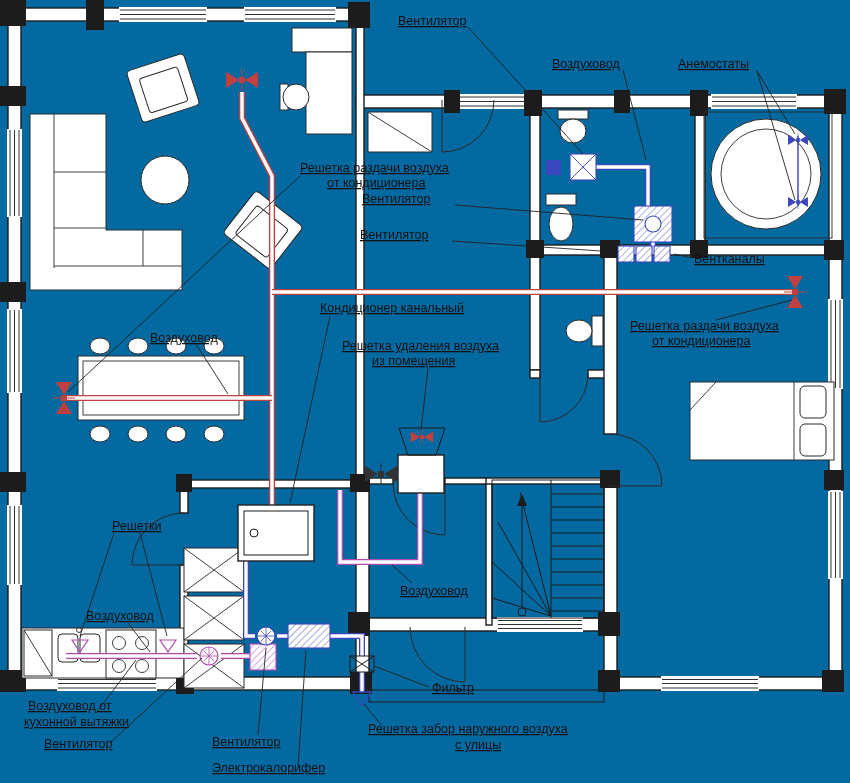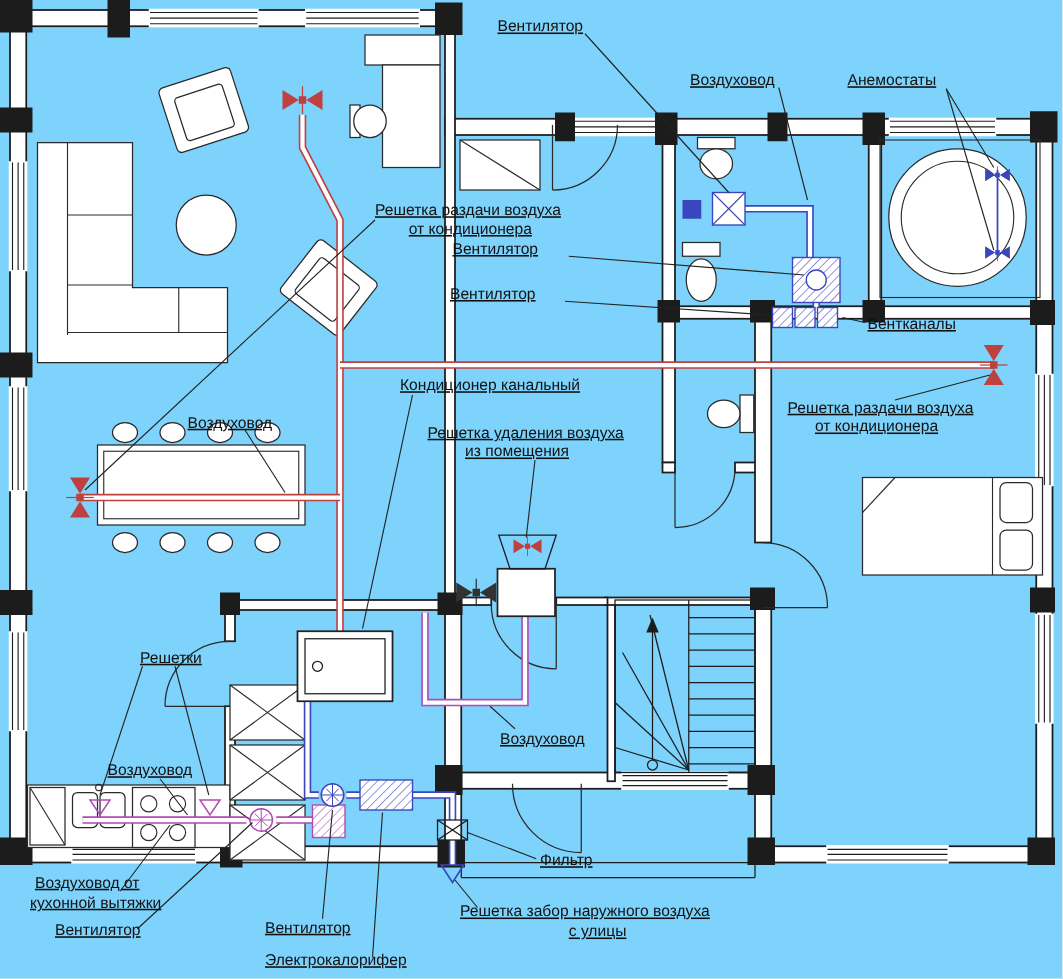"Вентилятор" .page { background: #7dd3fc -> #0369a1 }
